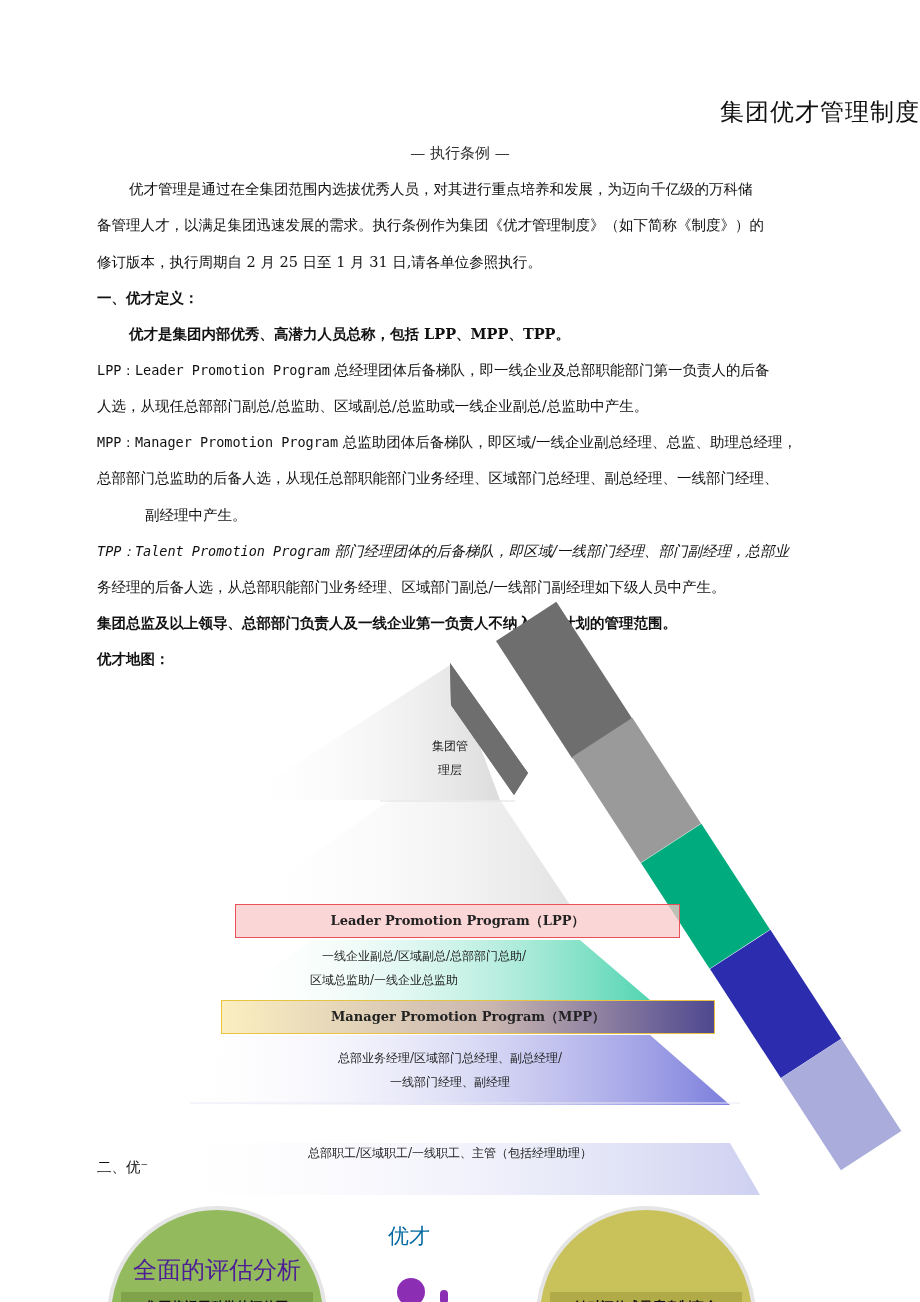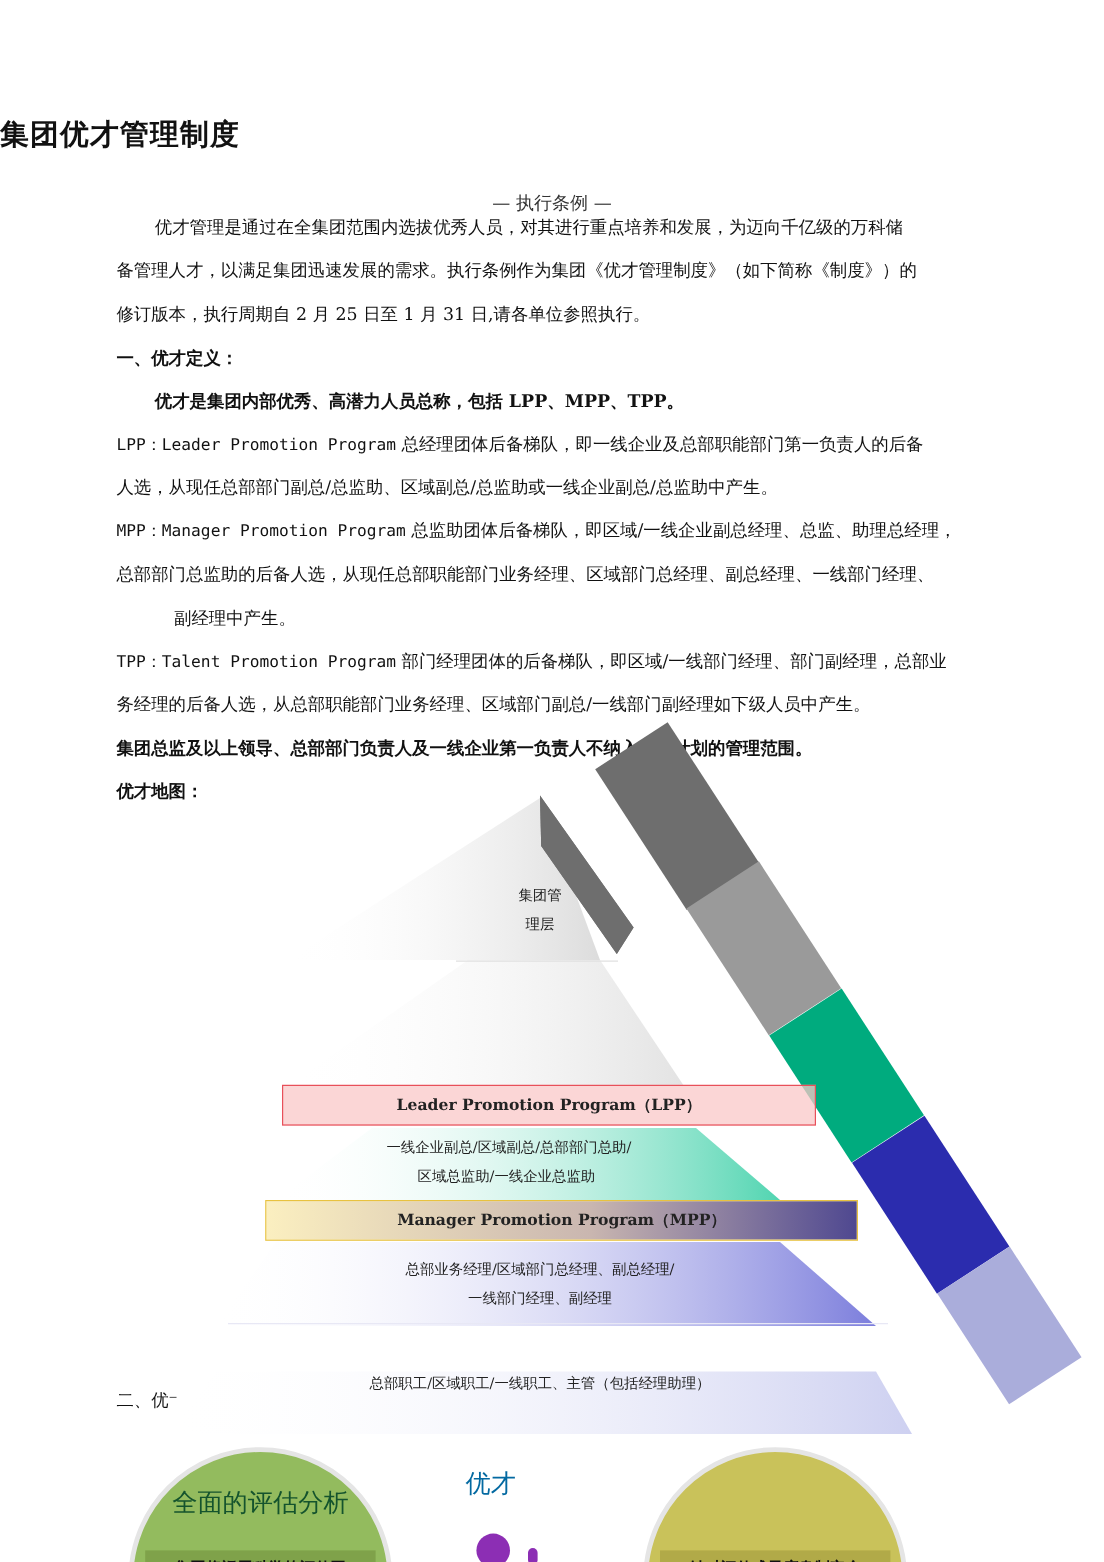"集团优才管理制度" .title { font-weight: bold -> normal; text-align: left -> right }
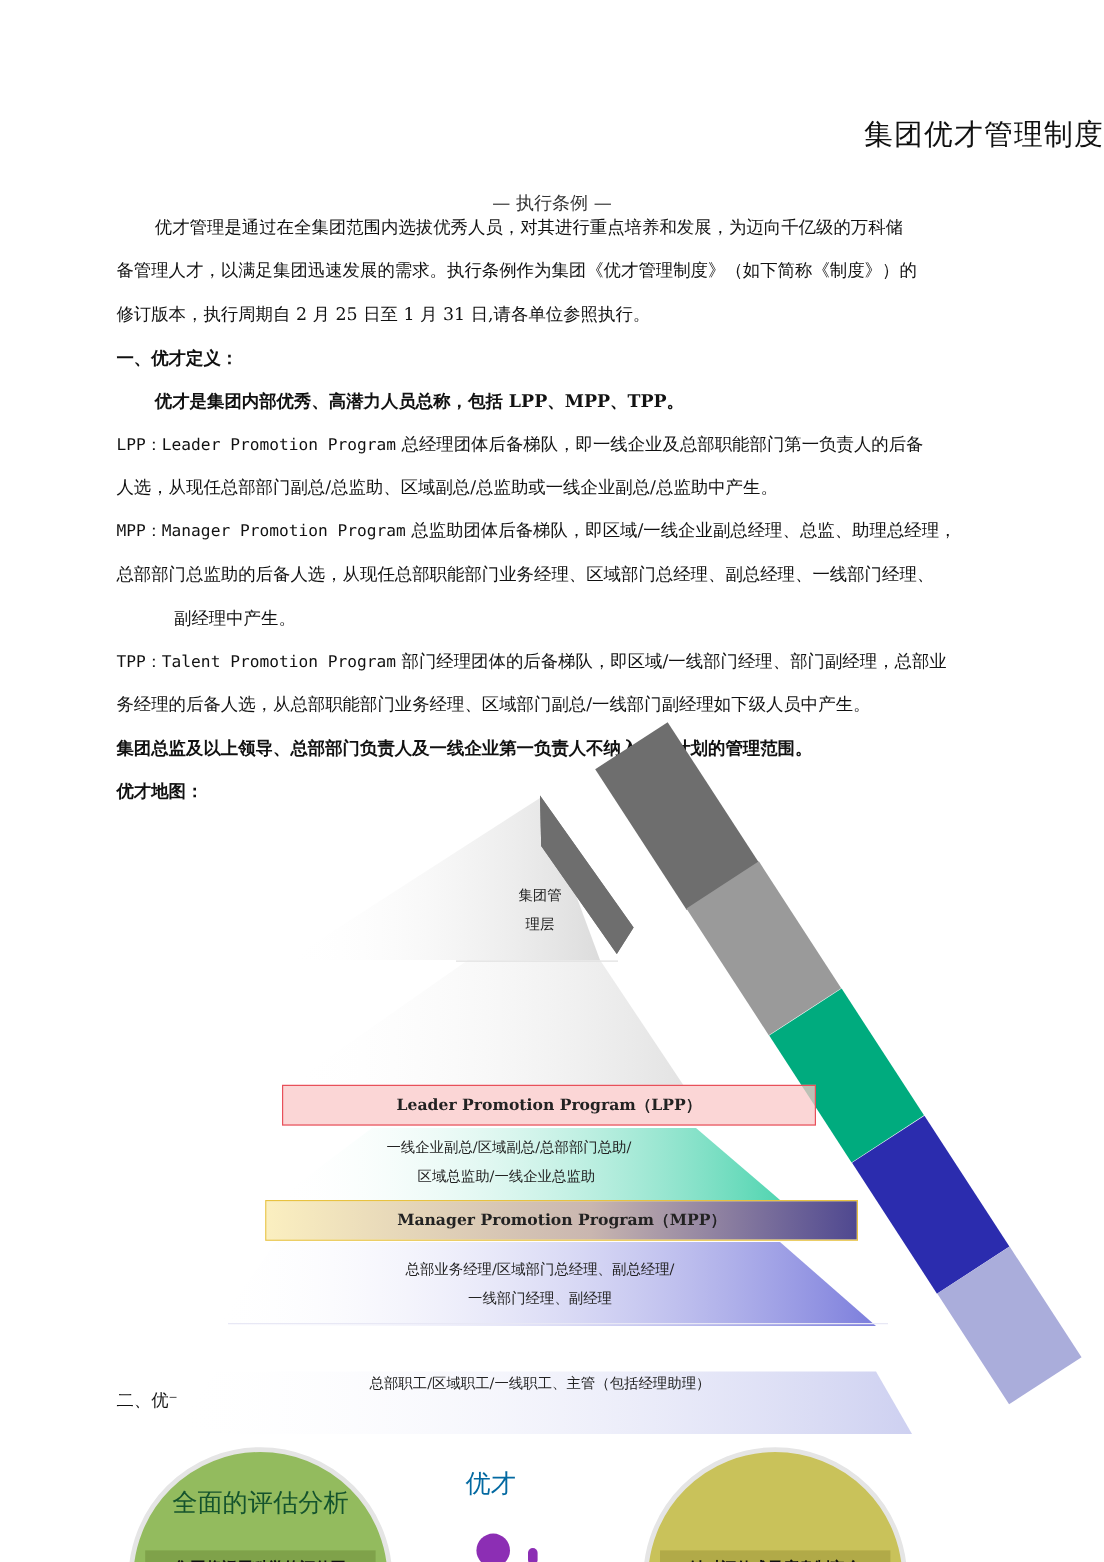"— 执行条例 —" .subtitle { top: 160px -> 144px }
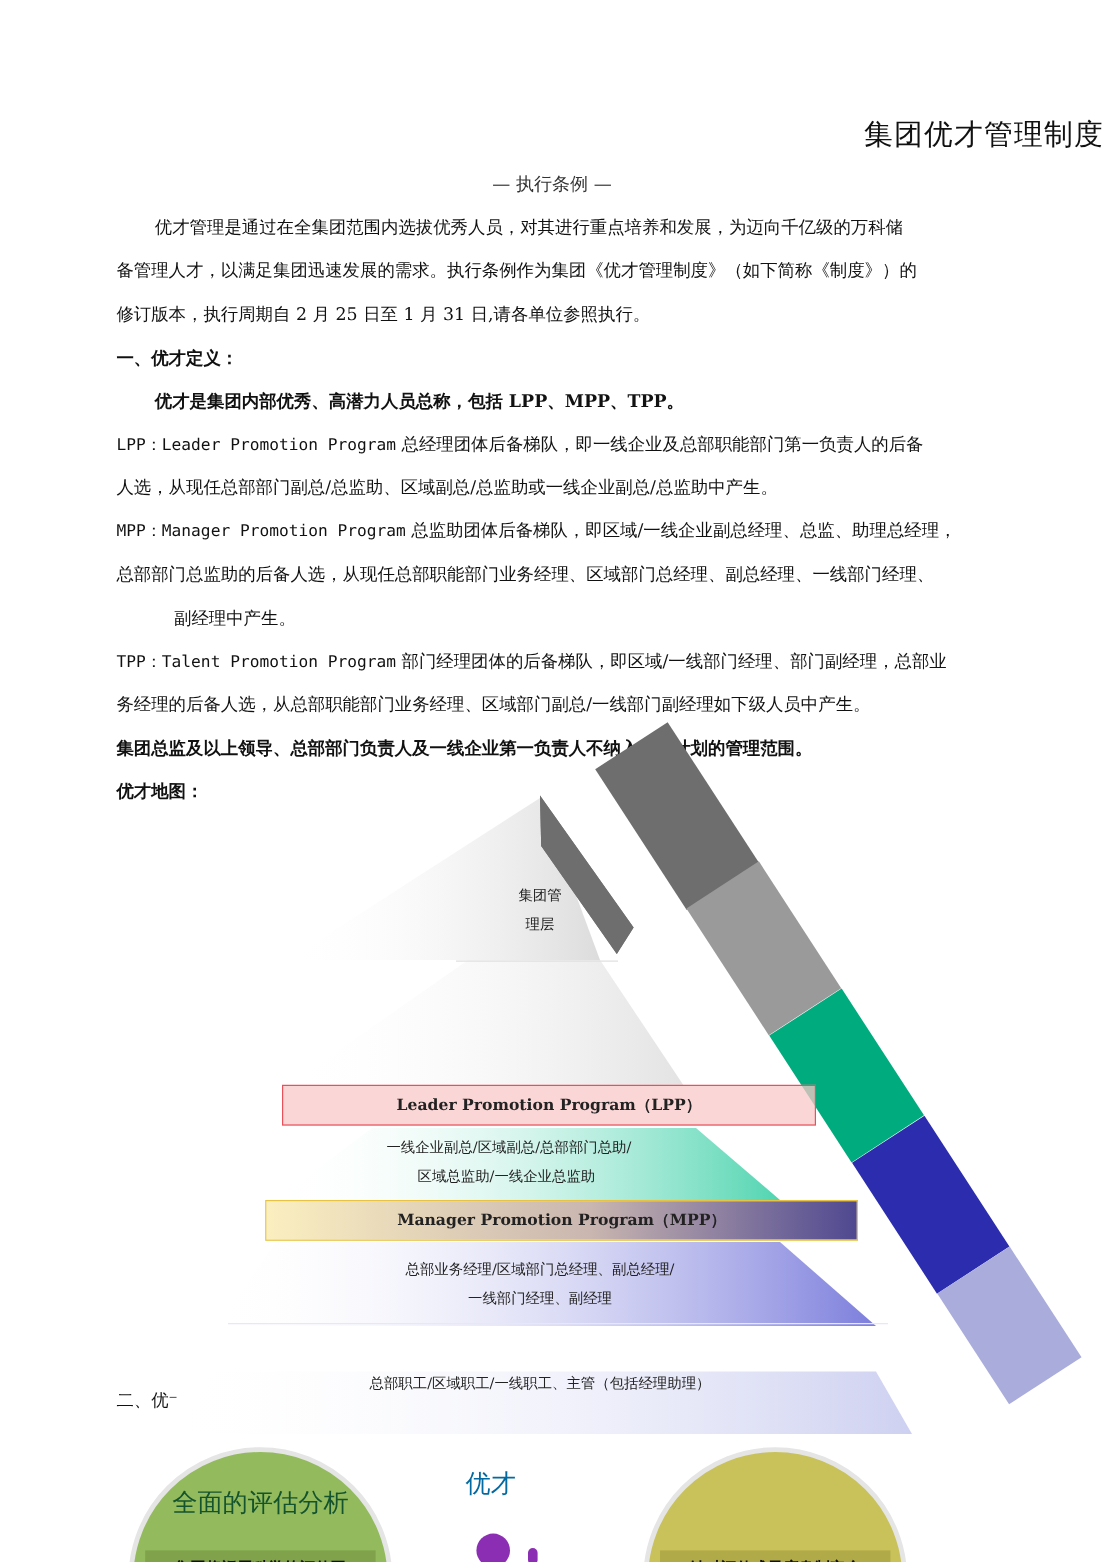"TPP：Talent Promotion Program" div.line { font-style: none -> italic }
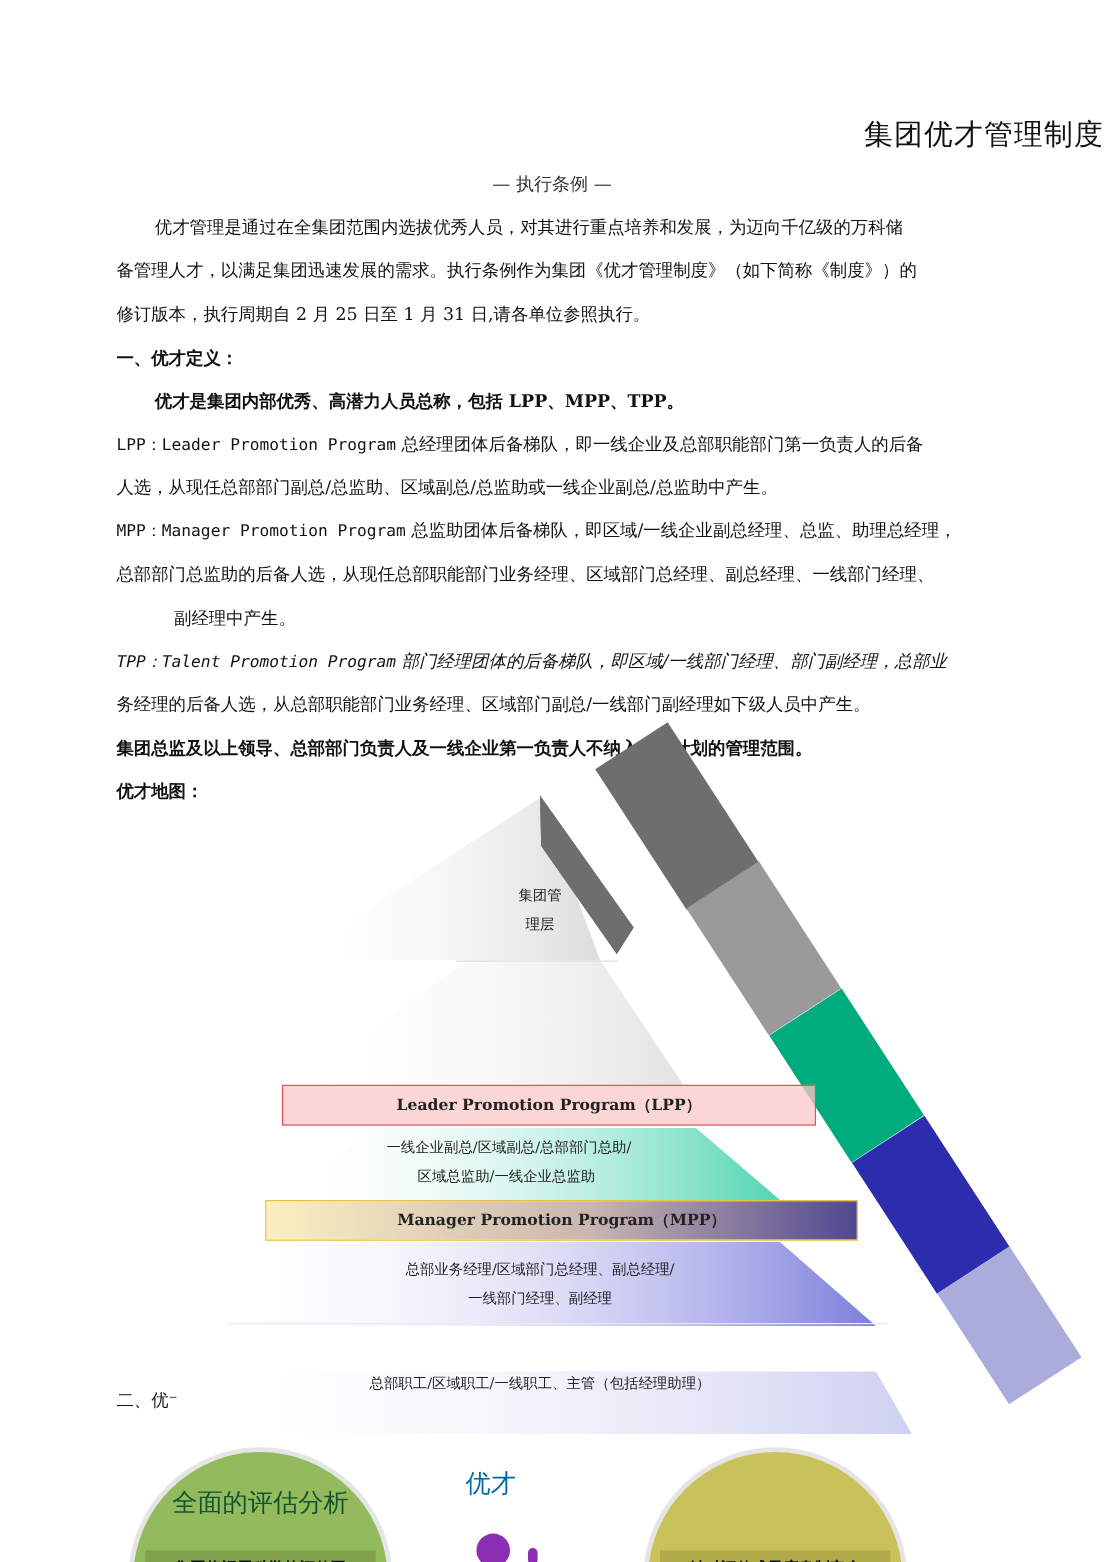"区域总监助/一线企业总监助" div { text-align: center -> left }
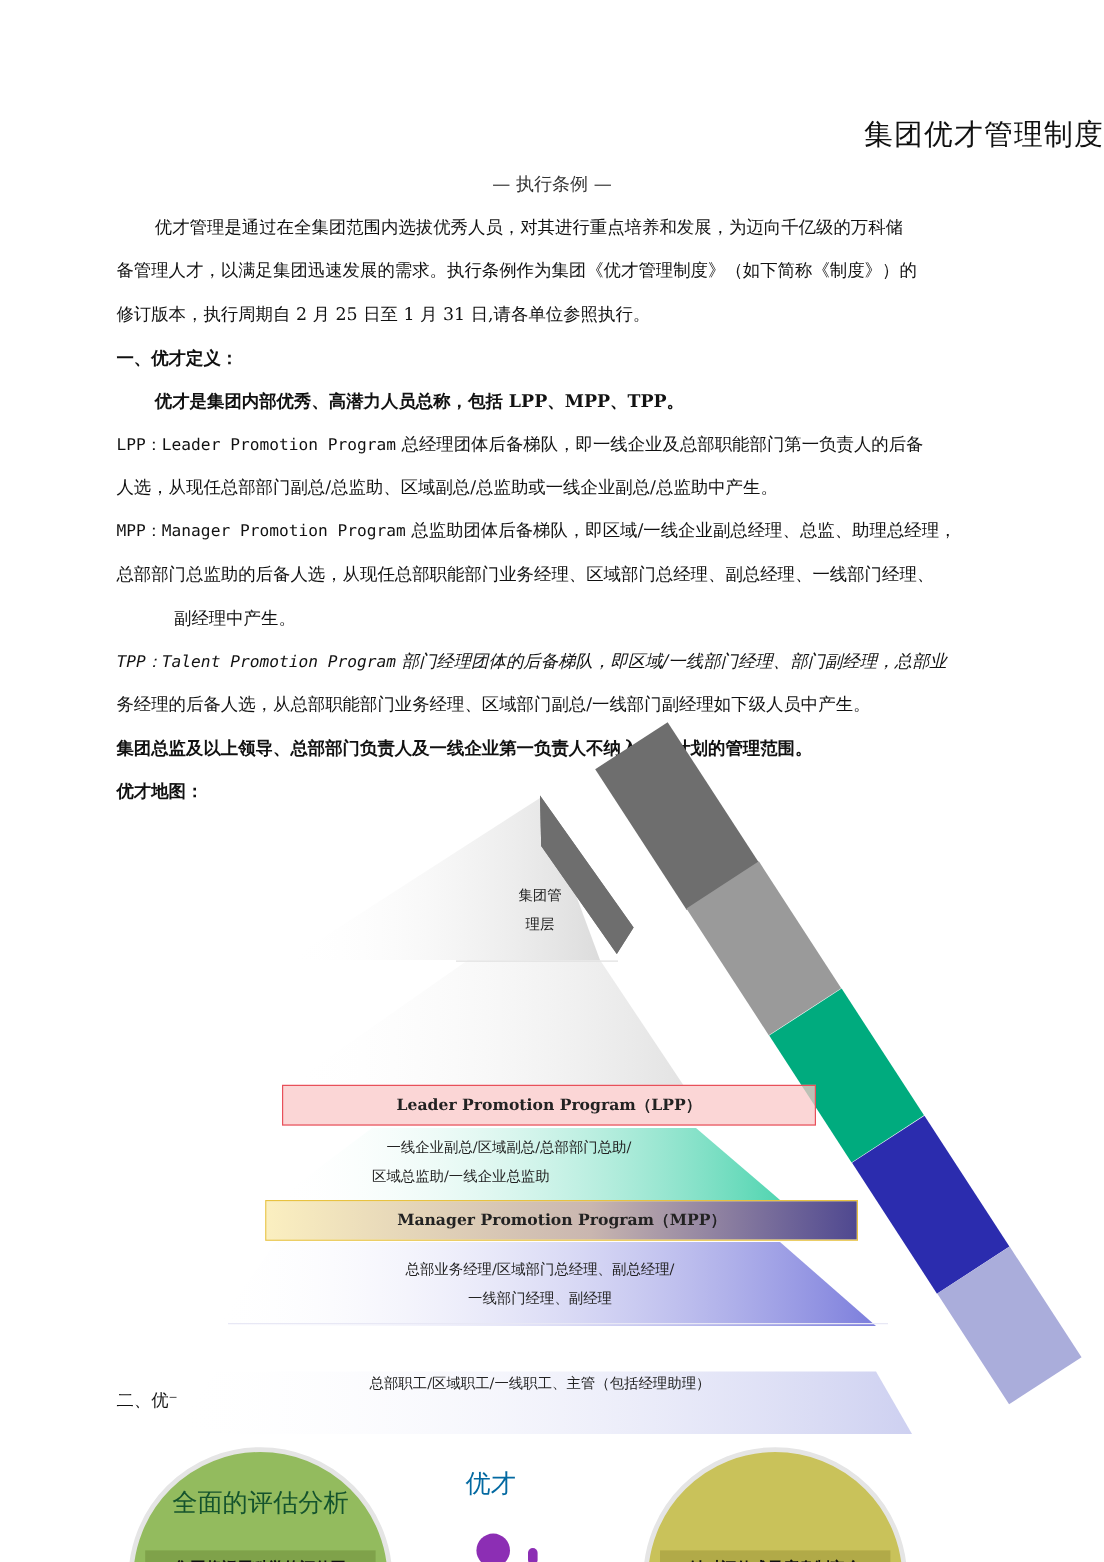"全面的评估分析" .circle .c-title { color: #14532d -> #4c1d95; font-size: 21px -> 24px; top: 28px -> 44px }
